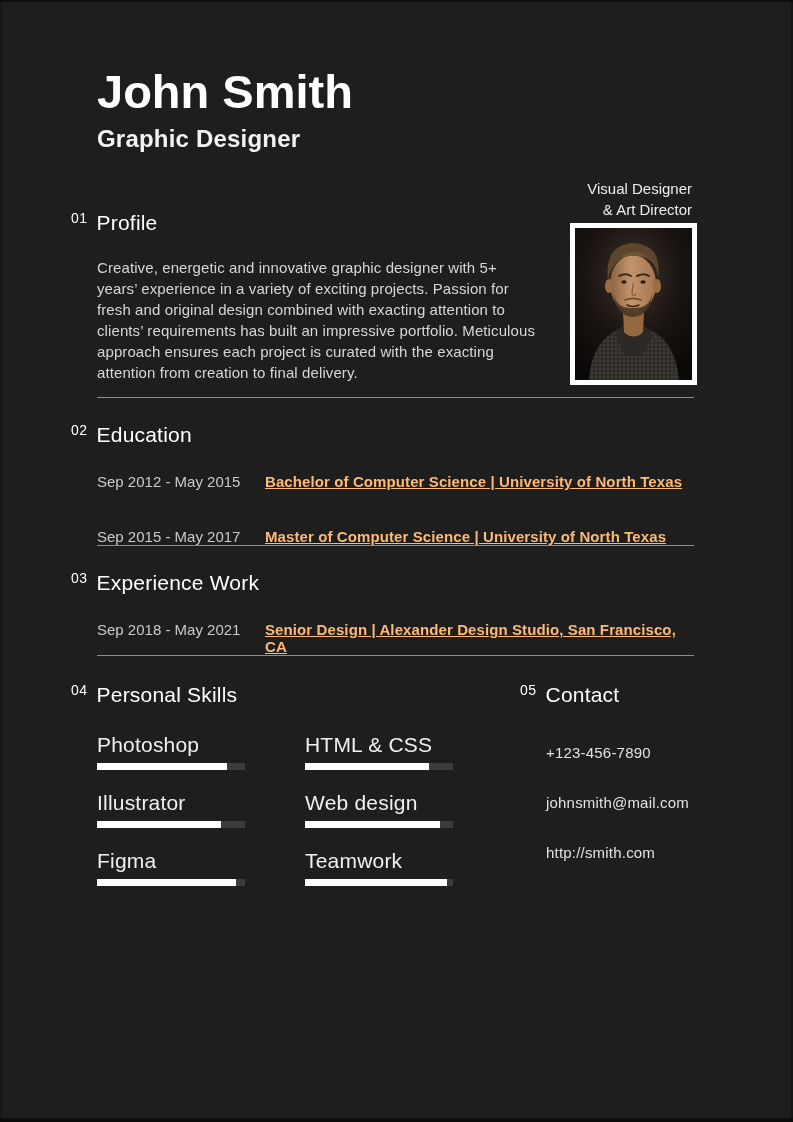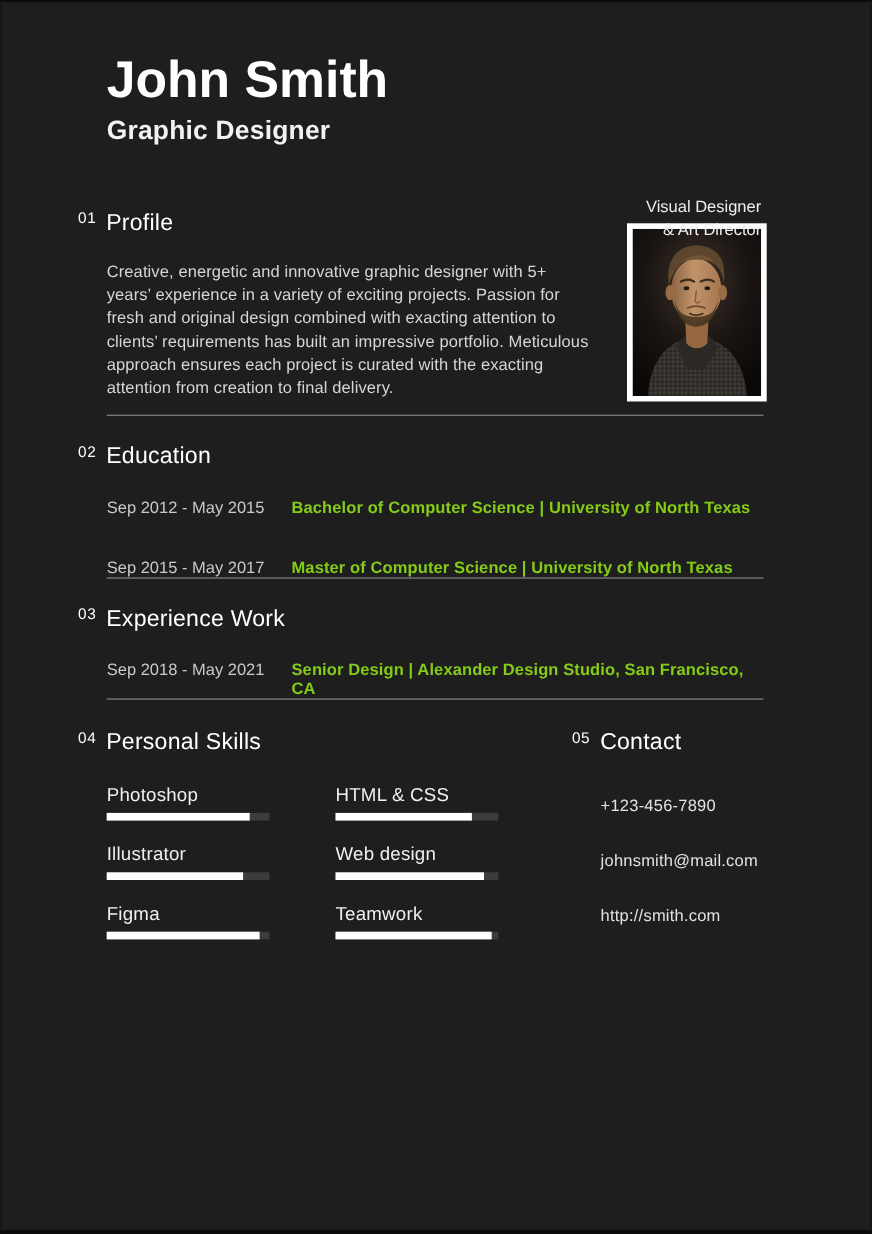"John Smith" .content { padding-top: 44px -> 64px }
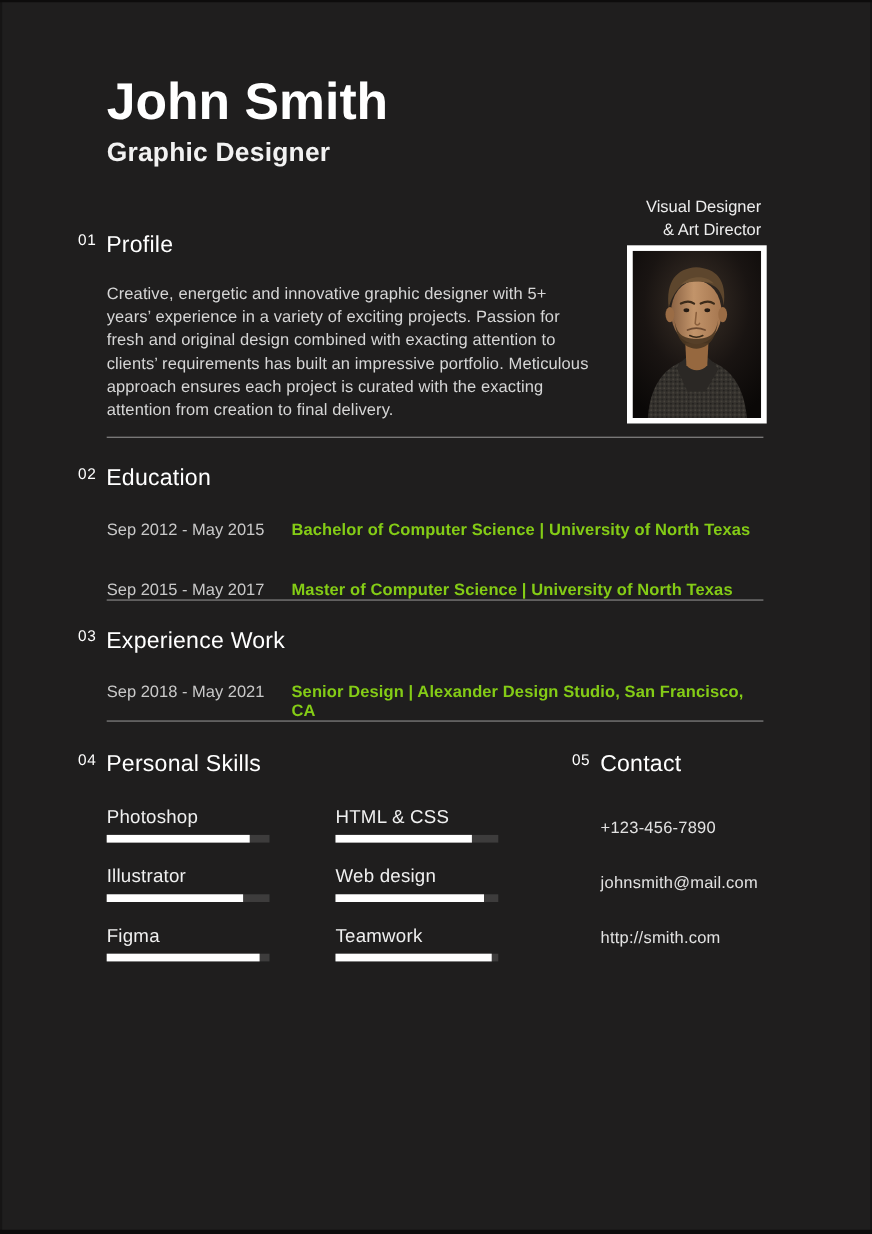"Bachelor of Computer Science |" .t-desc { color: #84cc16 -> #fdba74; text-decoration: none -> underline }
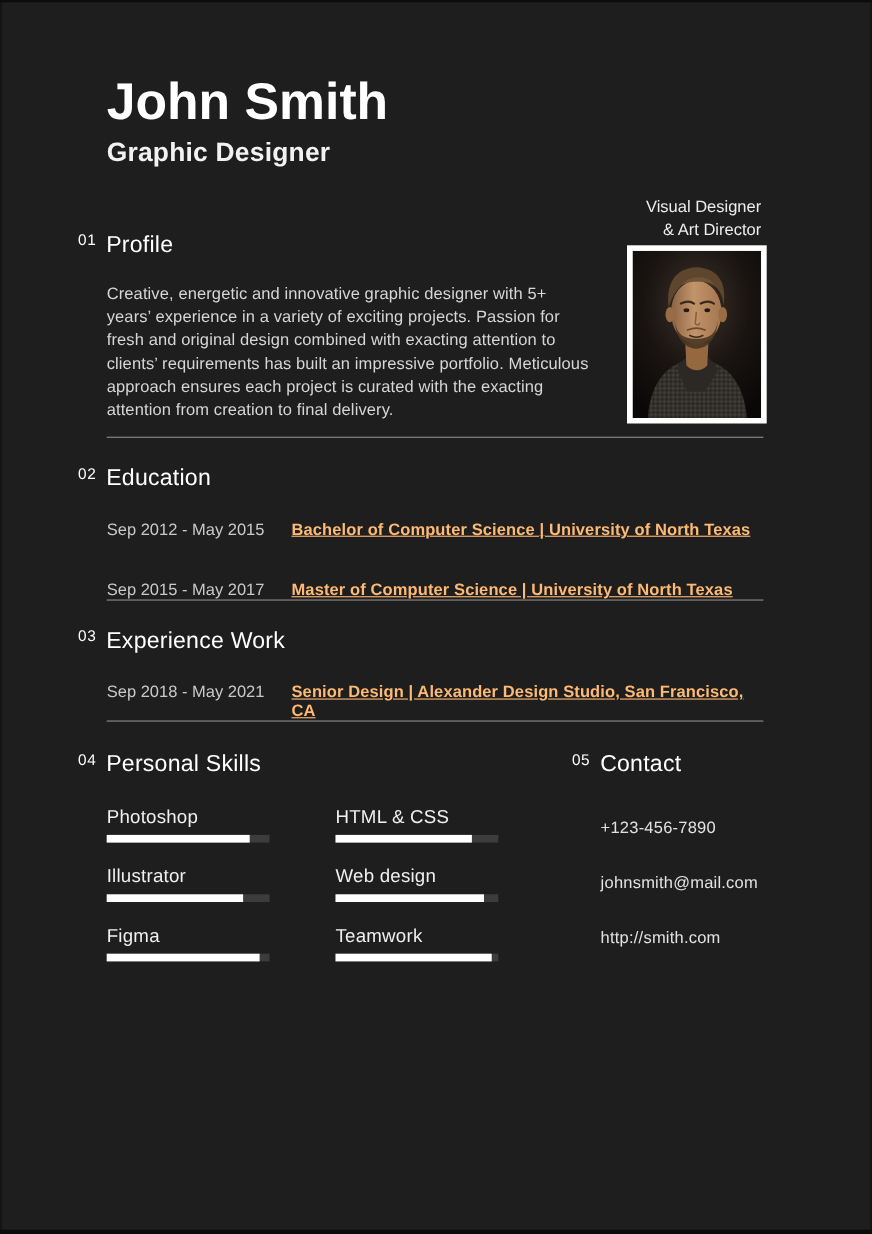"Photoshop" .skill-label { font-size: 17px -> 21px }
